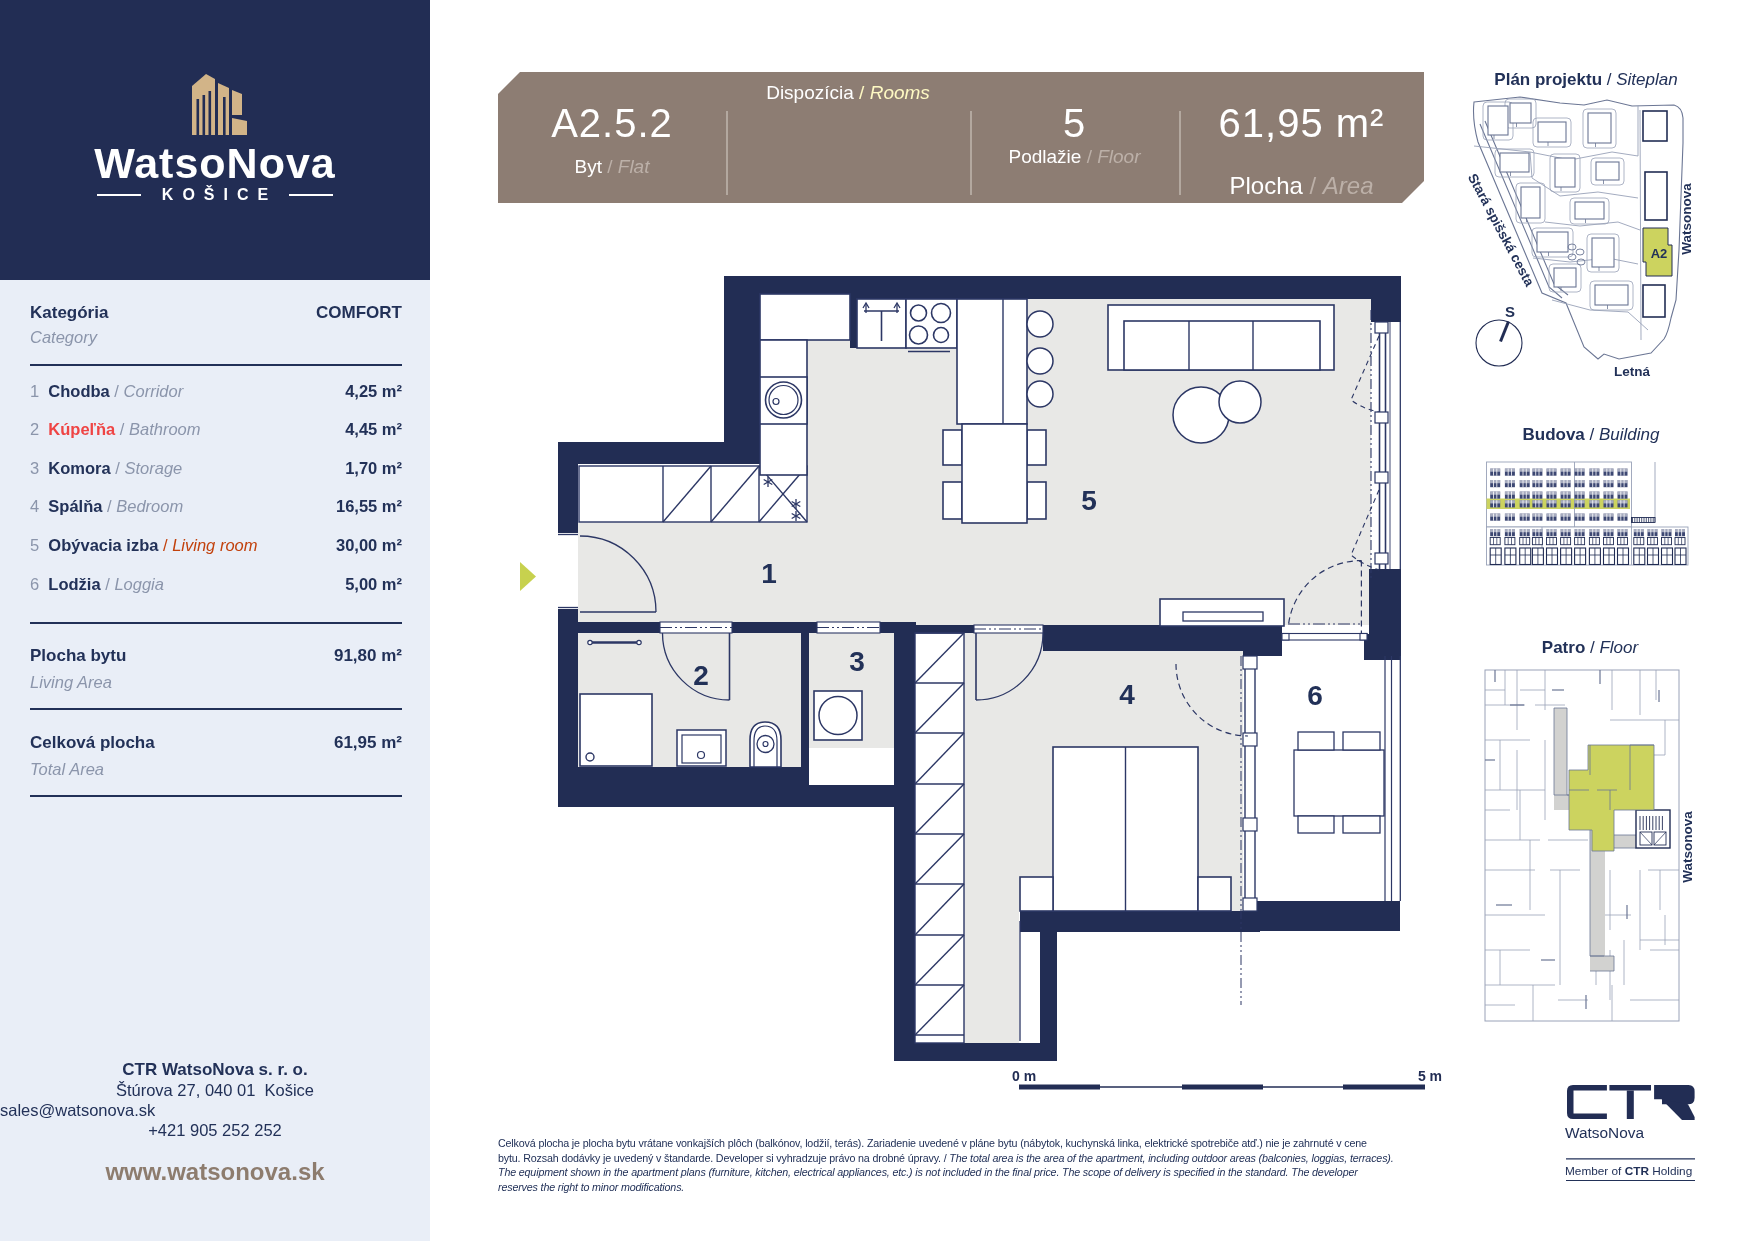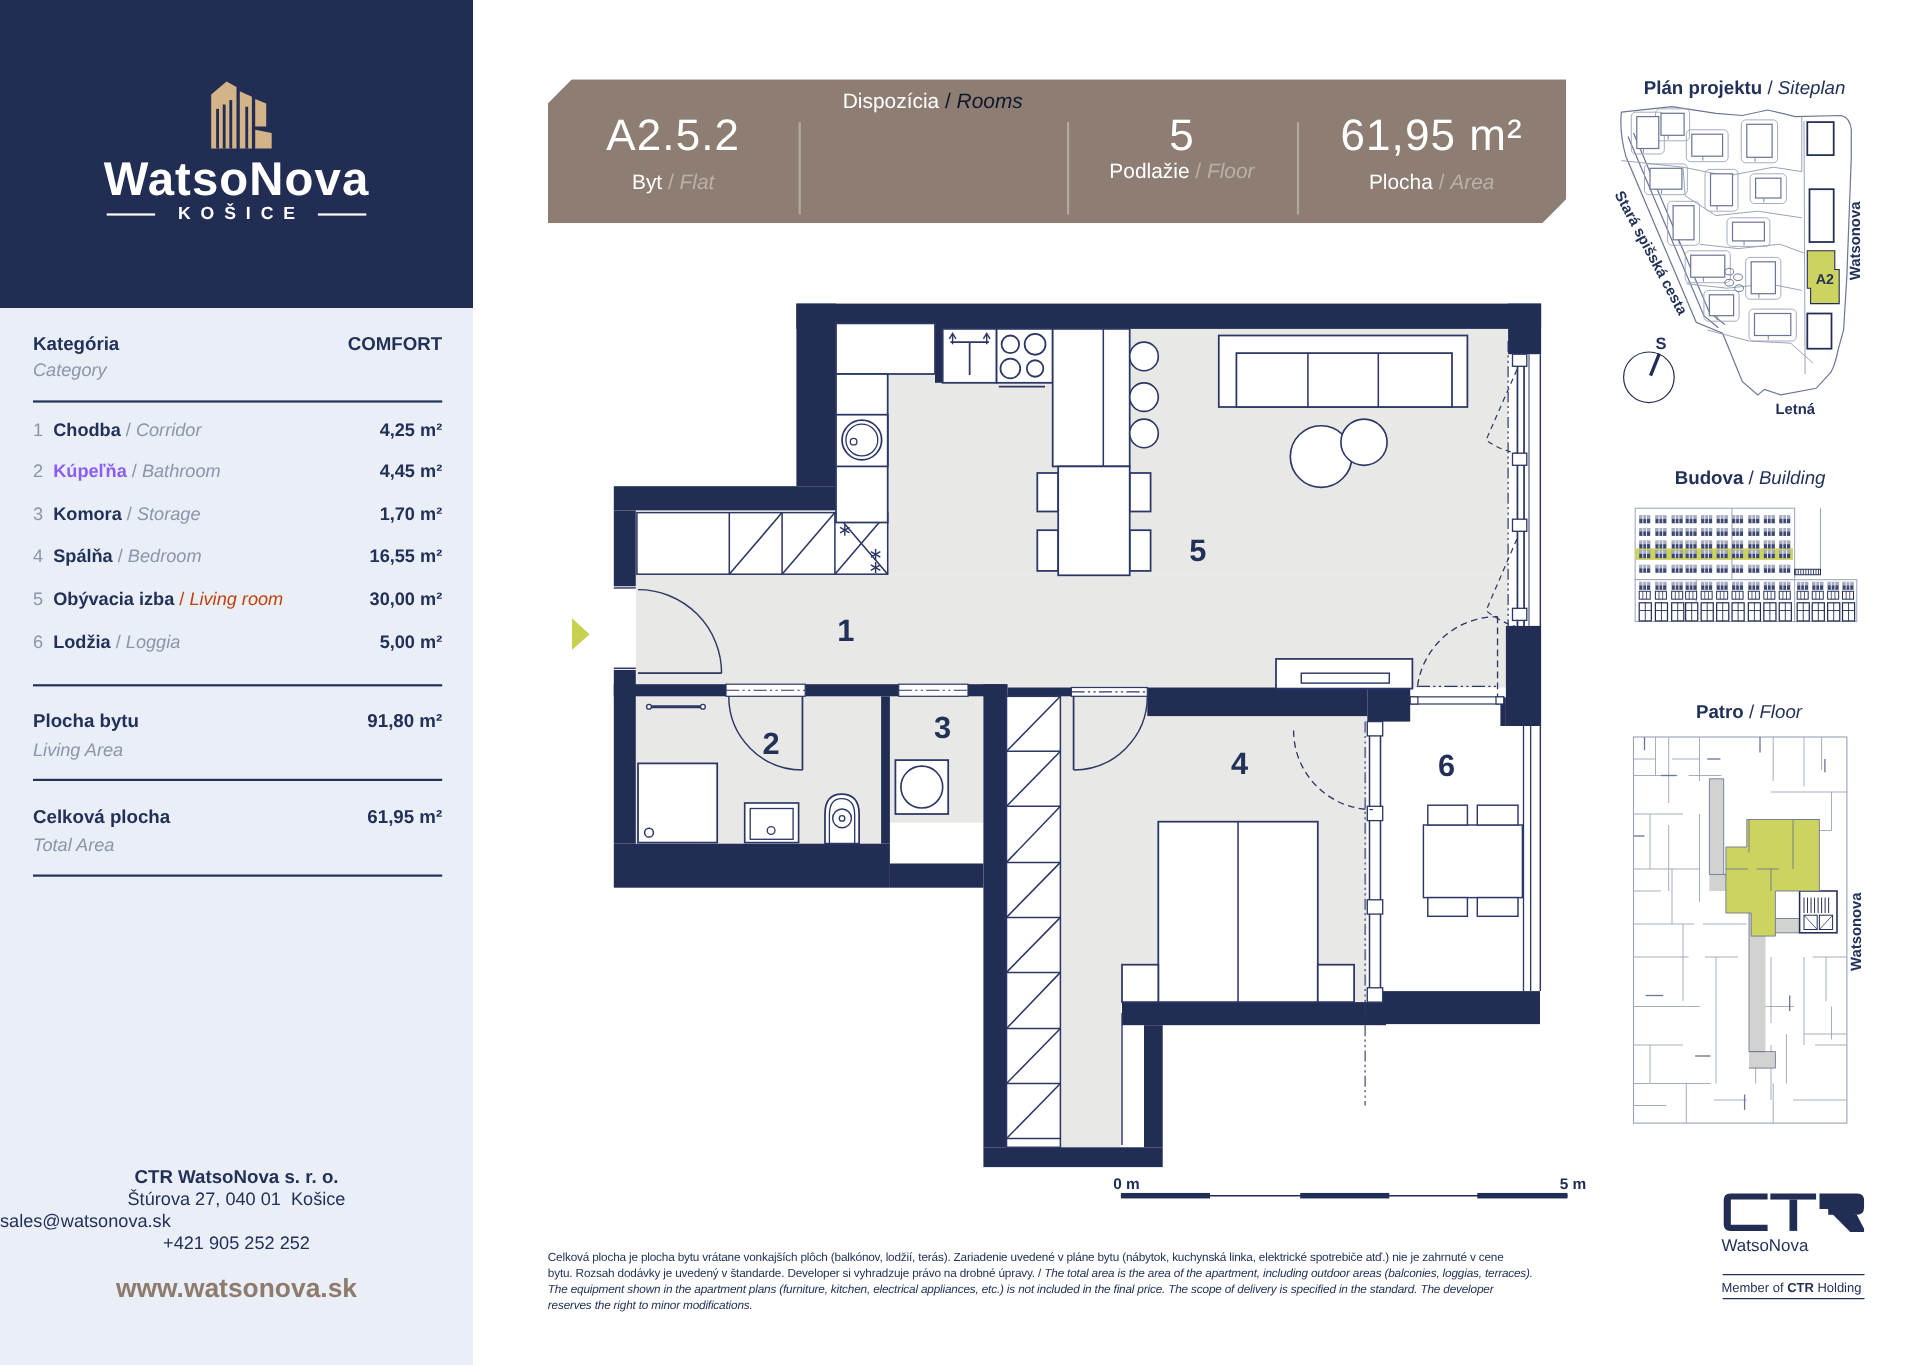"/ Rooms" span { color: #0f172a -> #fef9c3 }
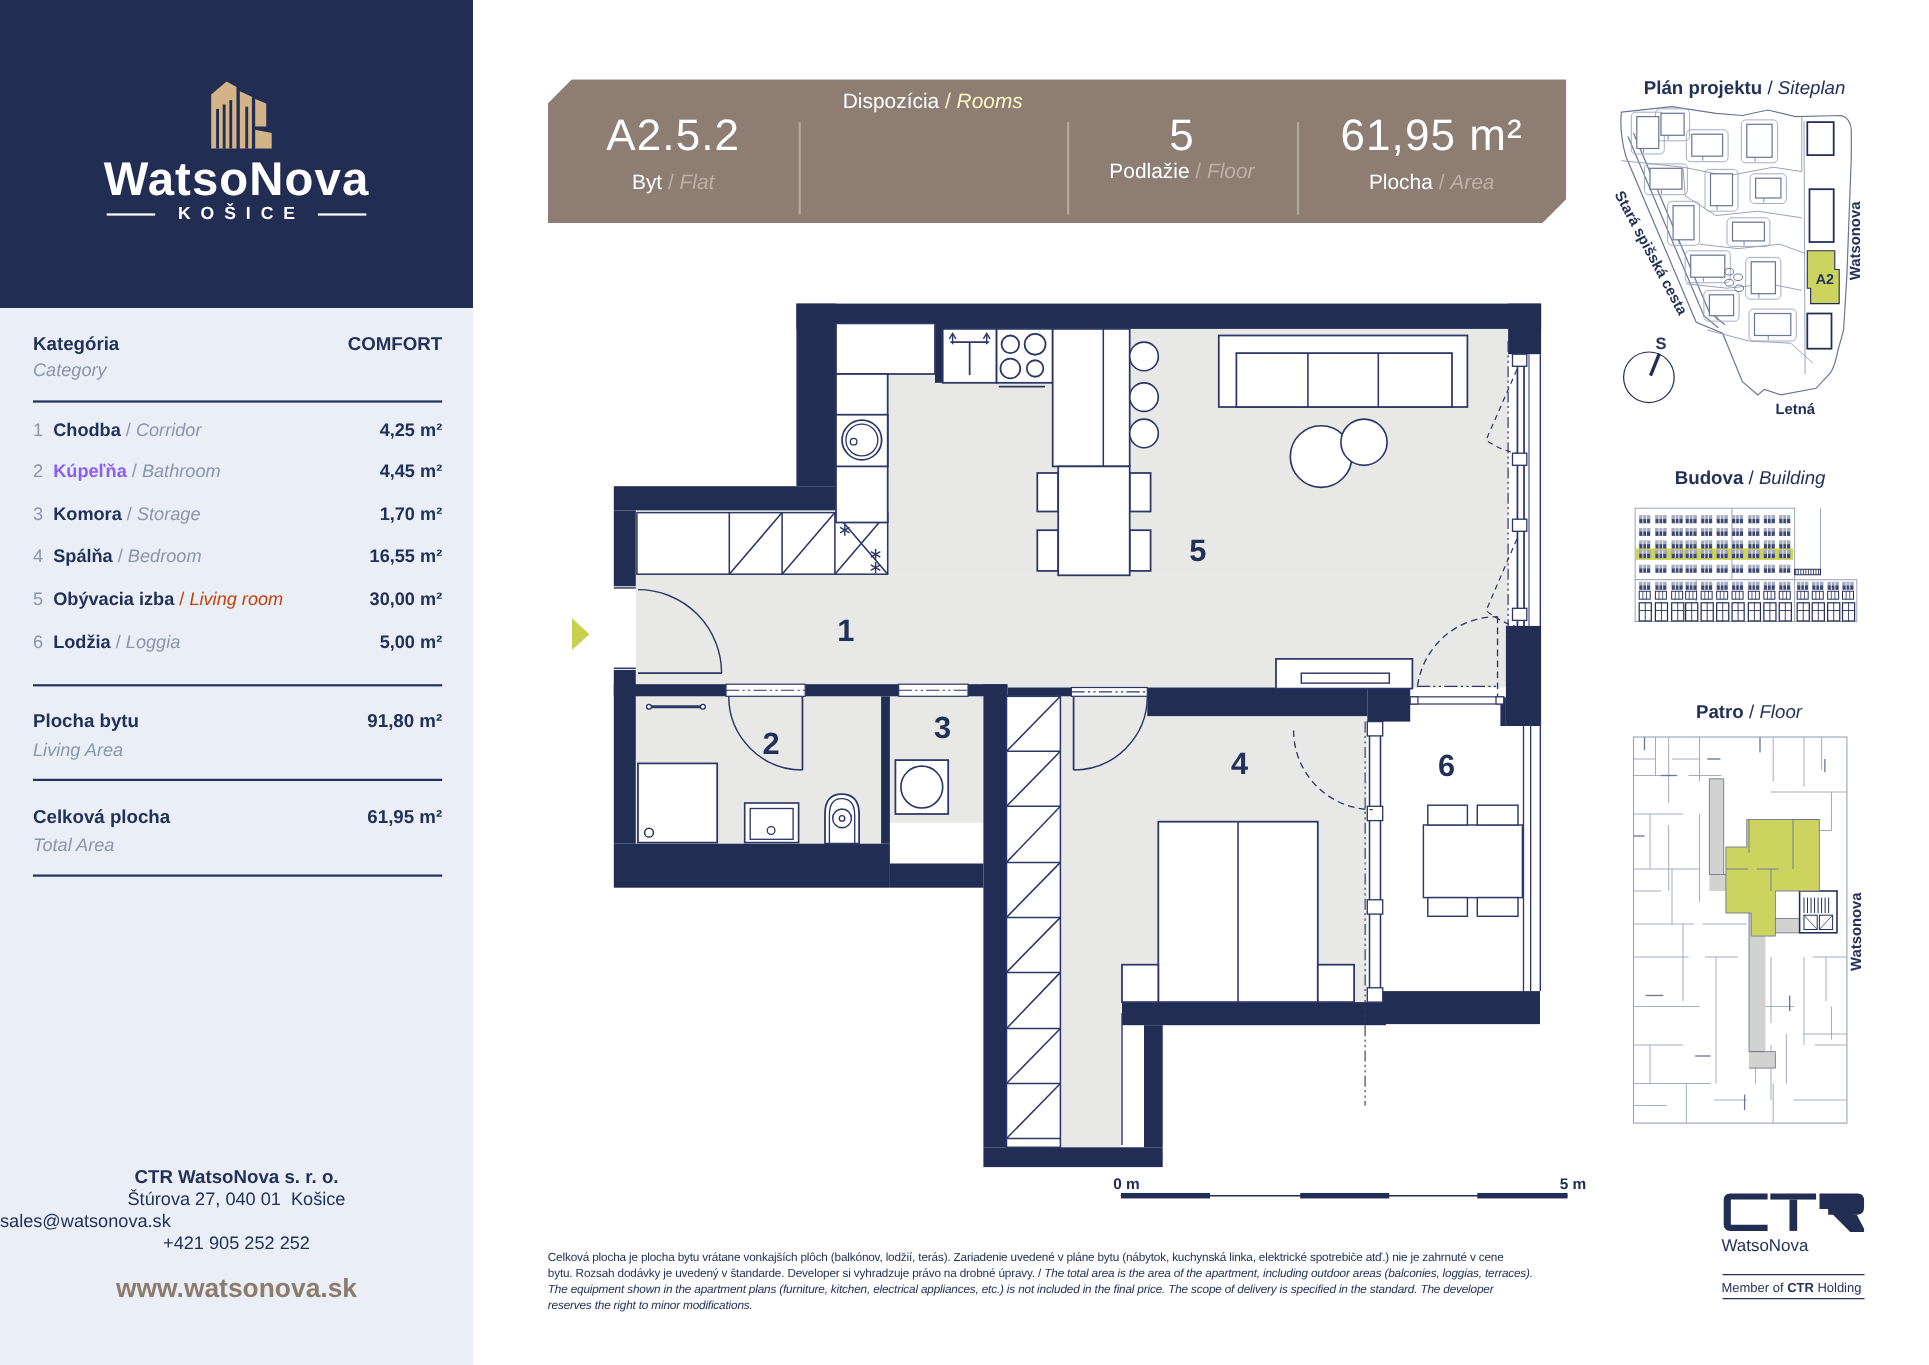"Plocha / Area" div { font-size: 19px -> 24px; margin-top: 10px -> 26px }
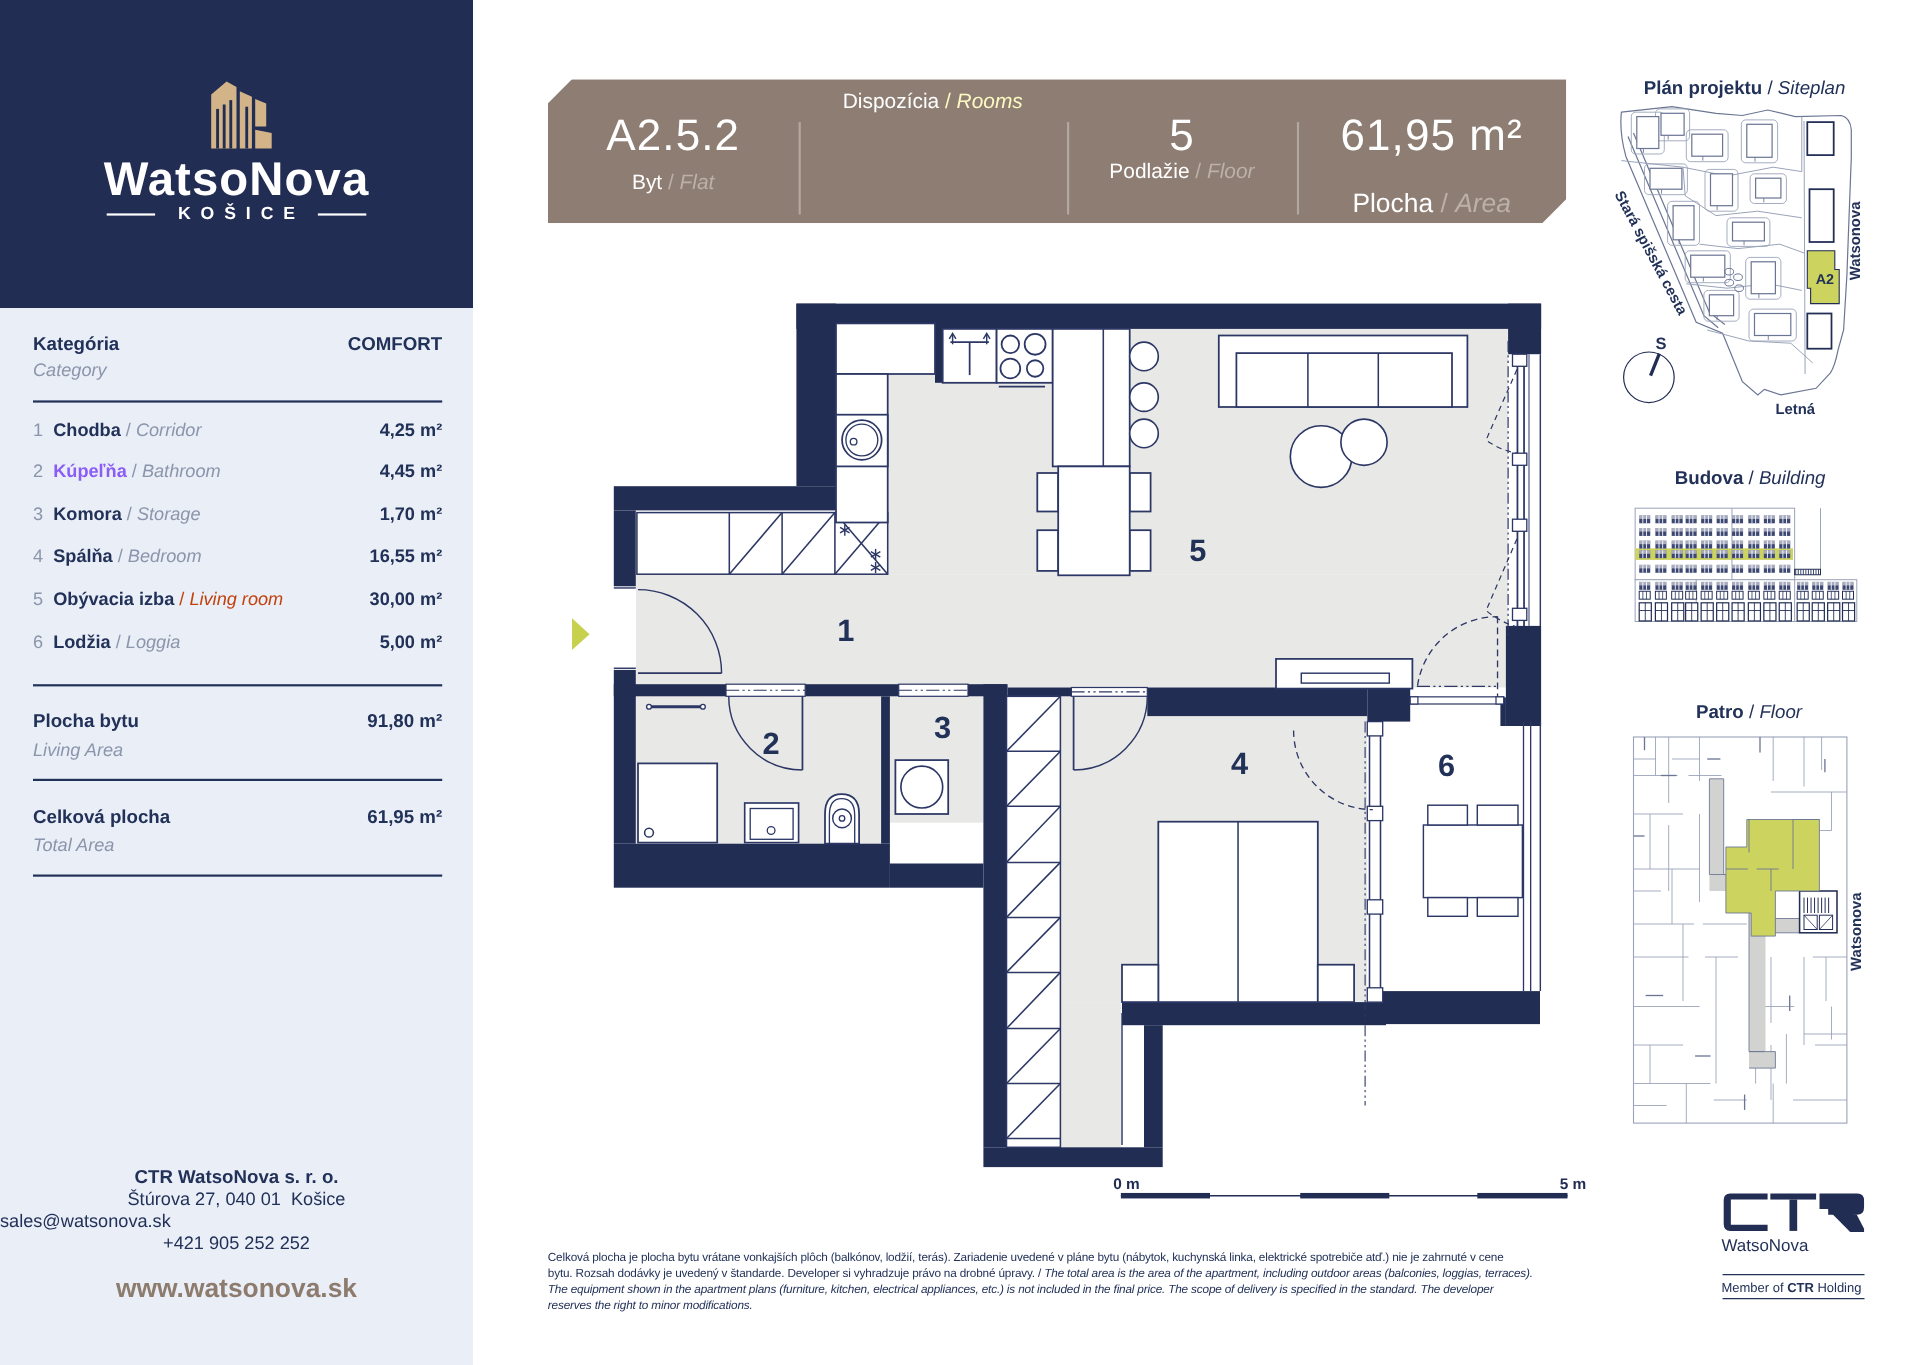"Kúpeľňa" b { color: #8b5cf6 -> #ef4444 }
